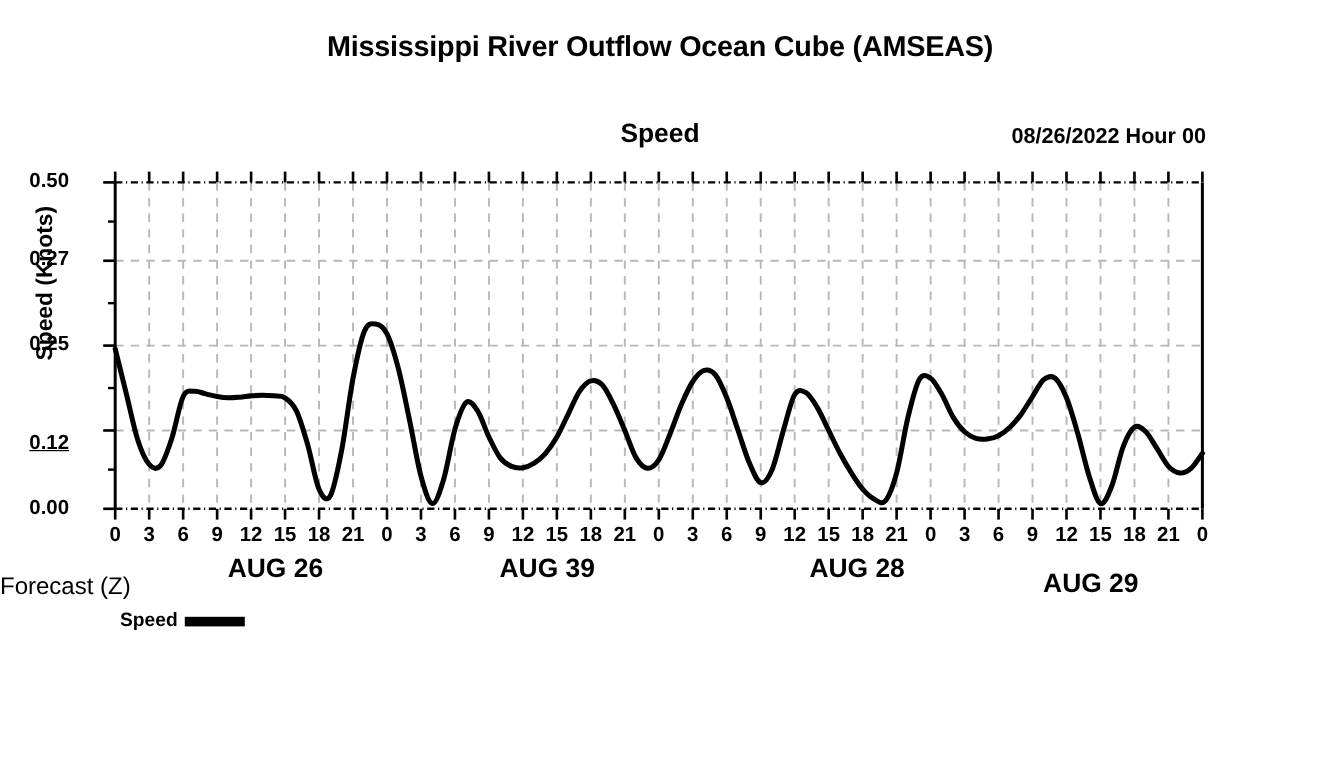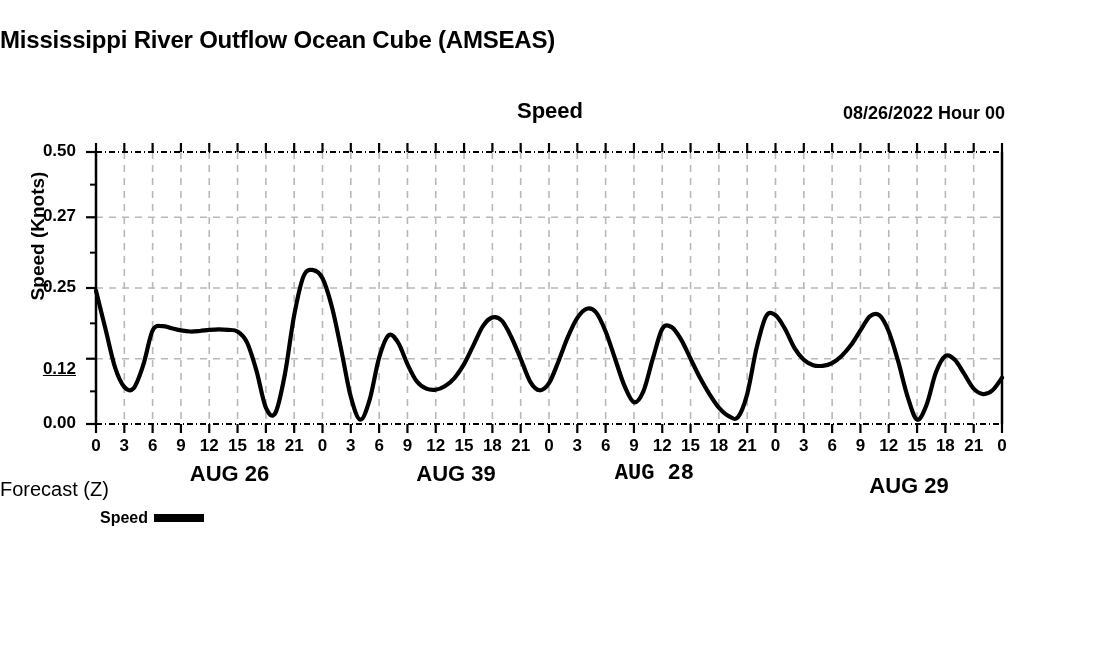"Mississippi River Outflow Ocean Cube" .title-top { text-align: left -> center }
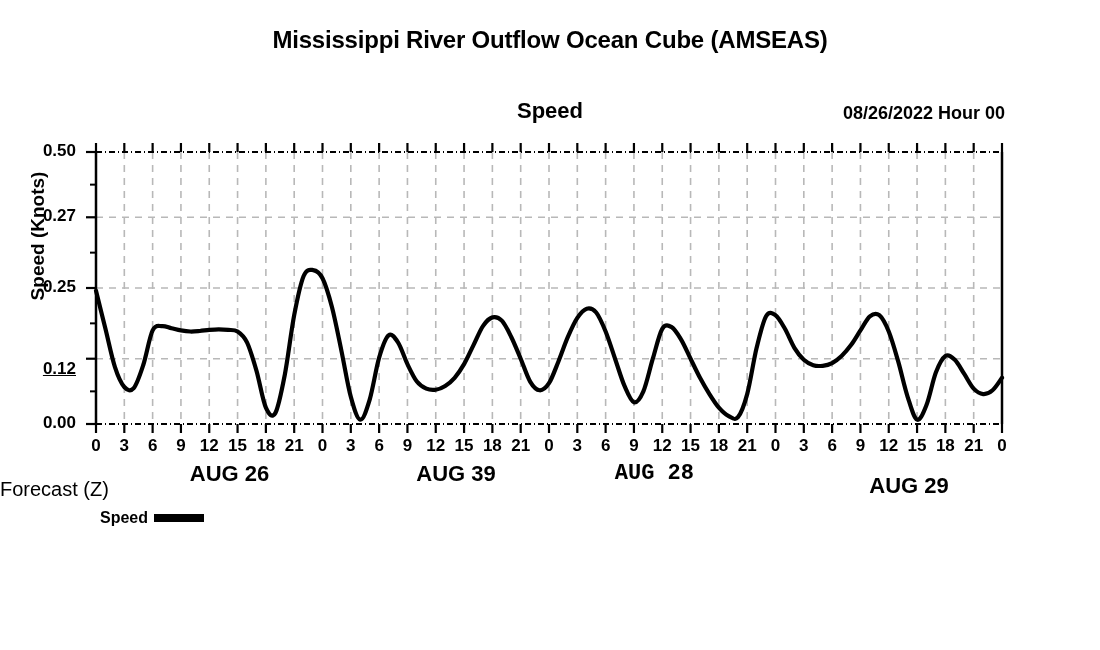"0.50" .ytick-label { text-align: right -> center }
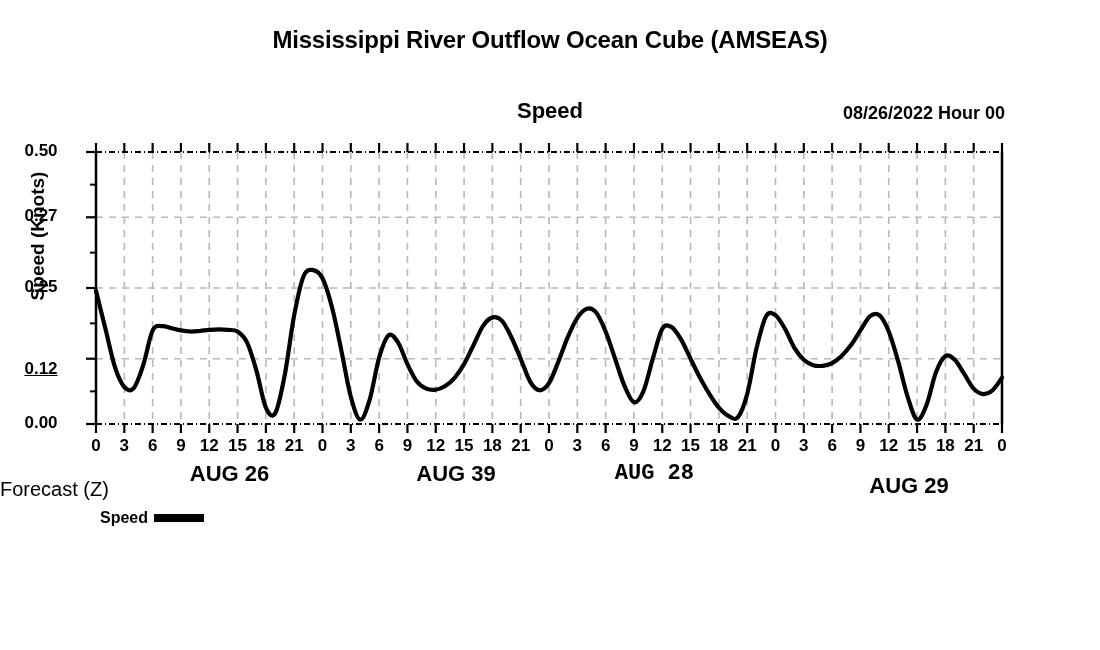"AUG 28" div.day-label { font-family: Liberation Mono, monospace -> none; left: 574px -> 634px }
